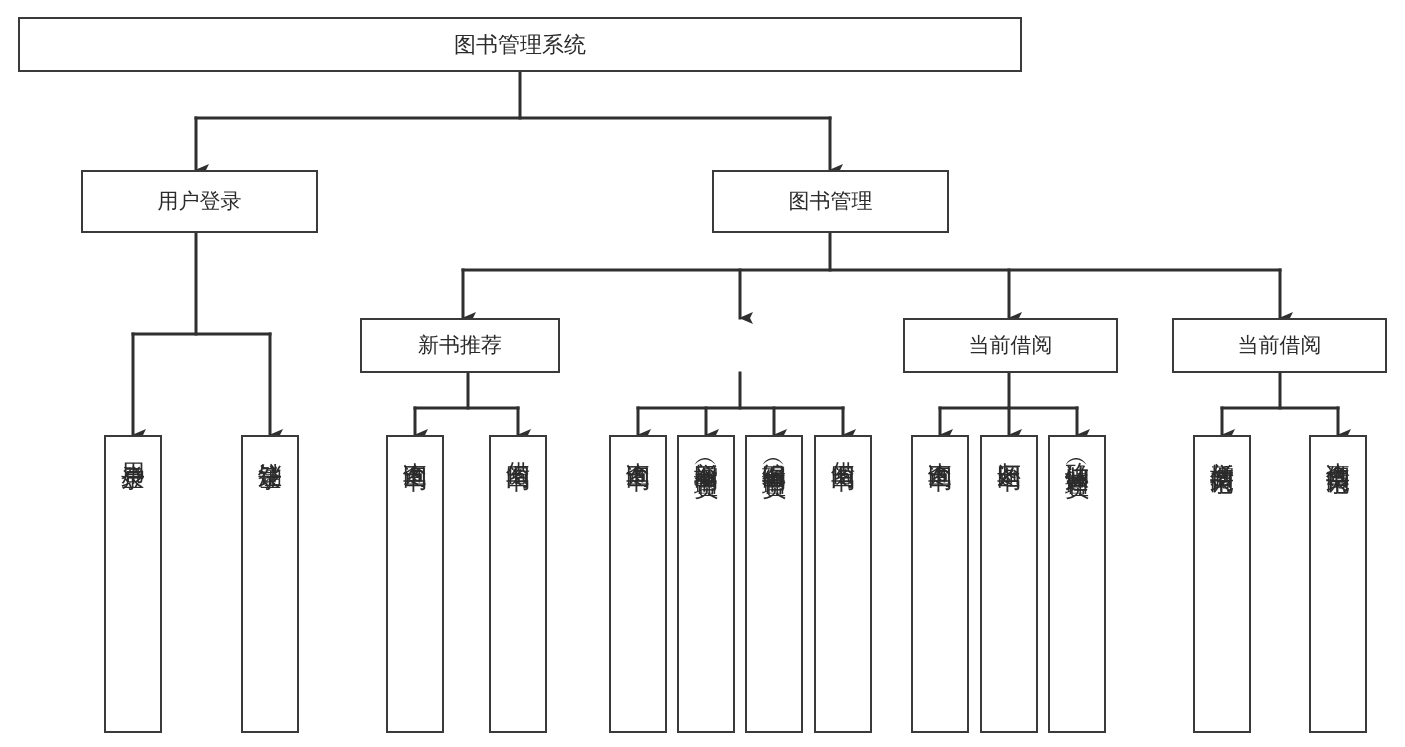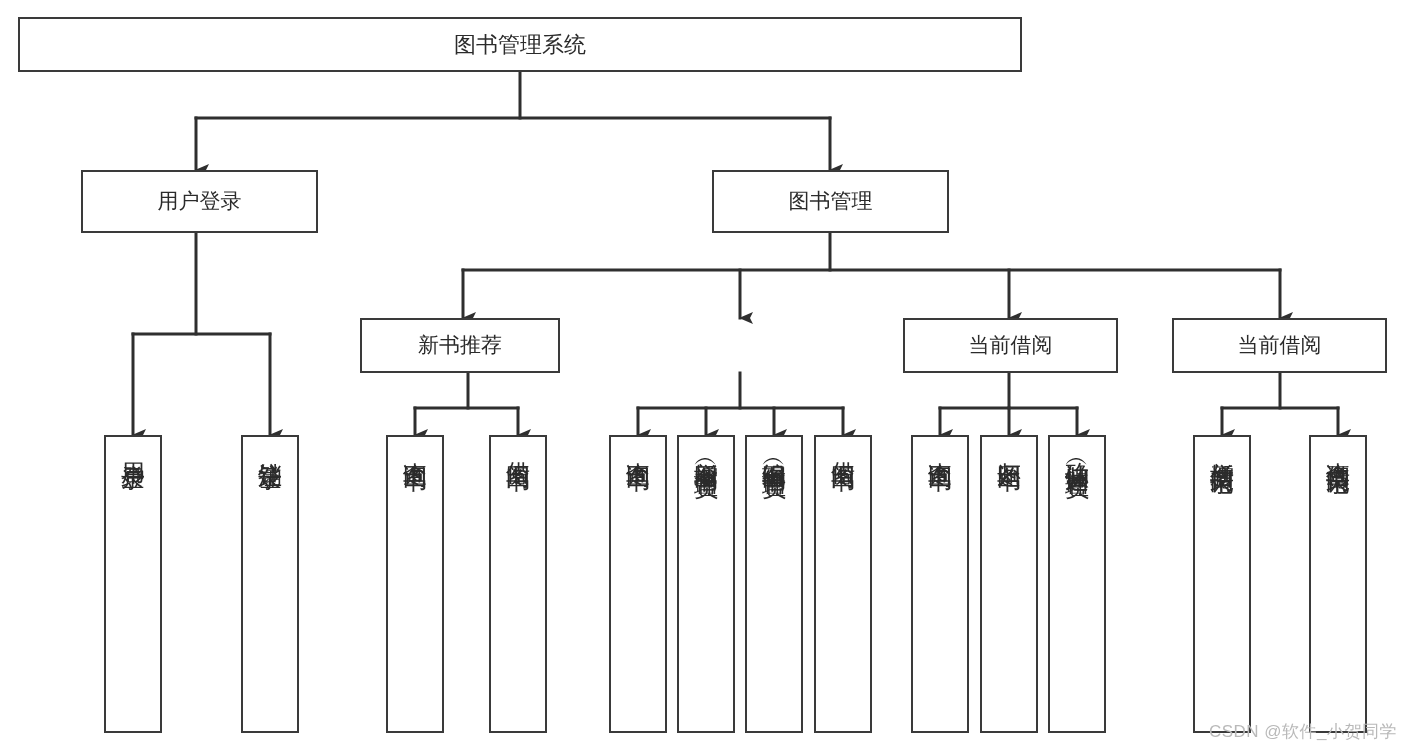"CSDN @软件_小贺同学" div.watermark { html: <div>CSDN @软件_小贺同学</div> -> none }
